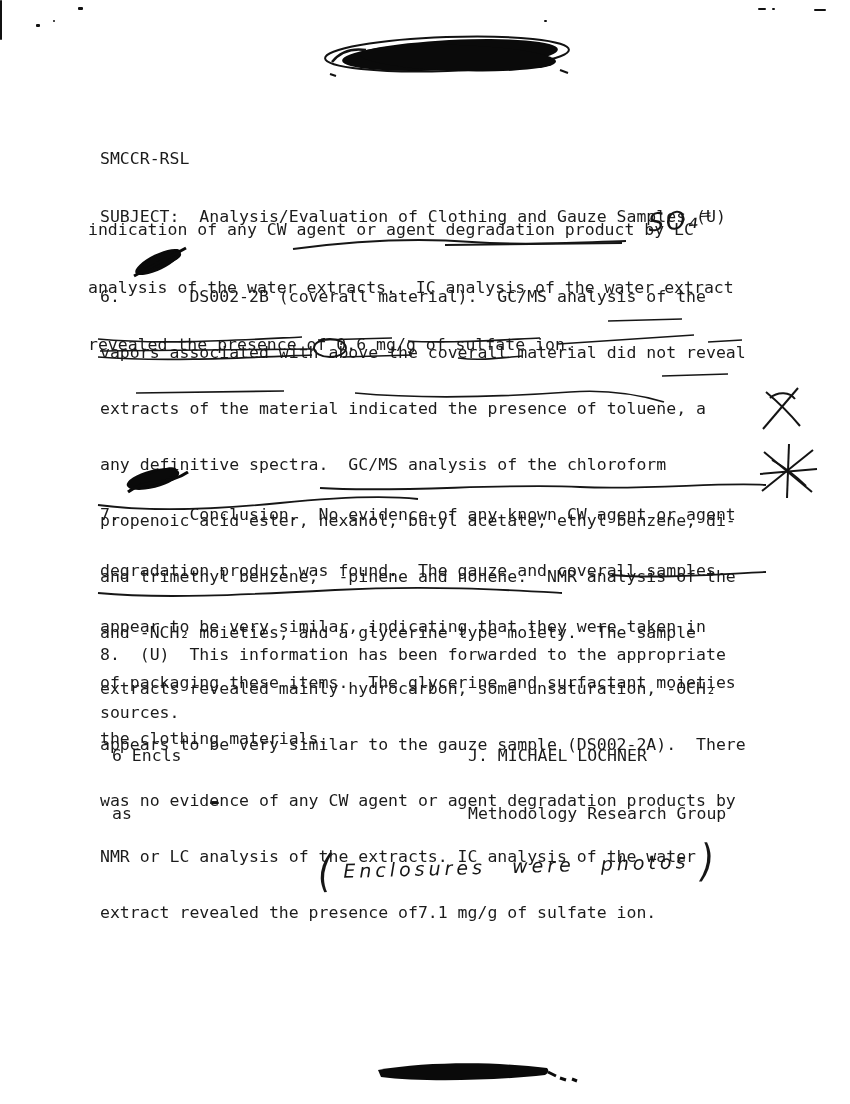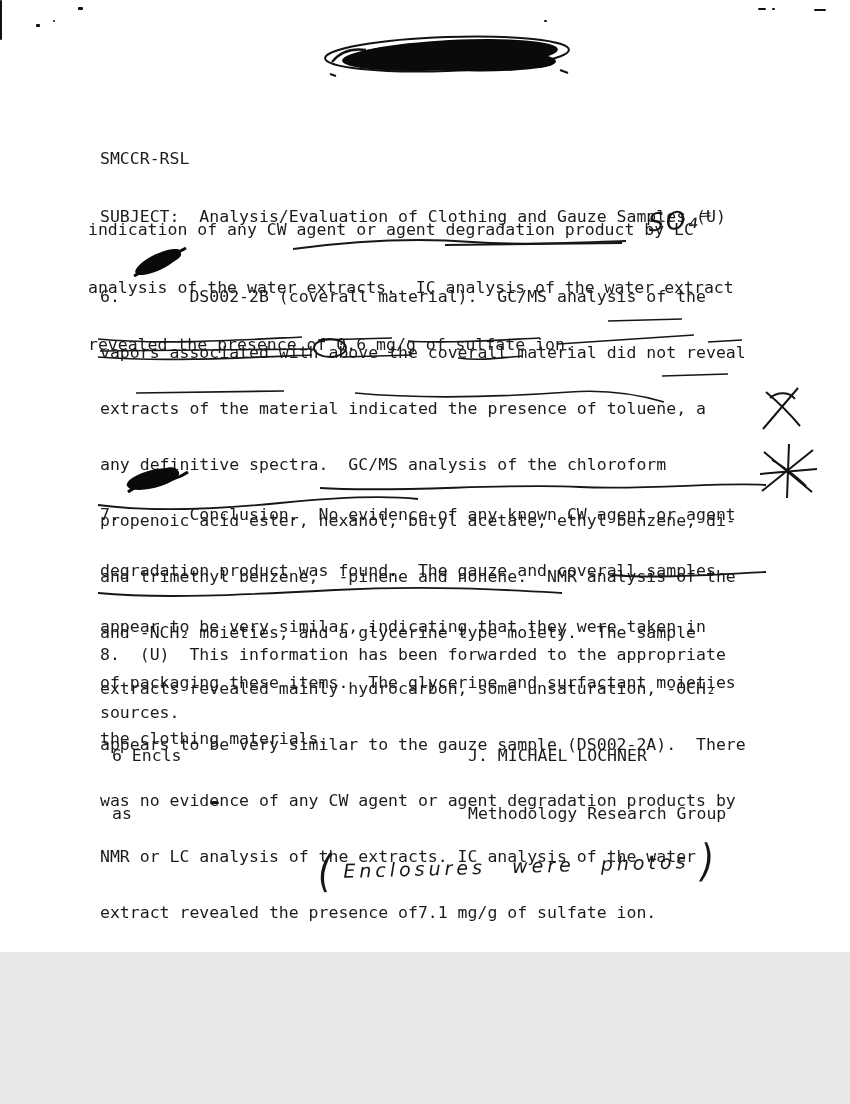"SMCCR-RSL" .page { height: 952px -> 1104px }
